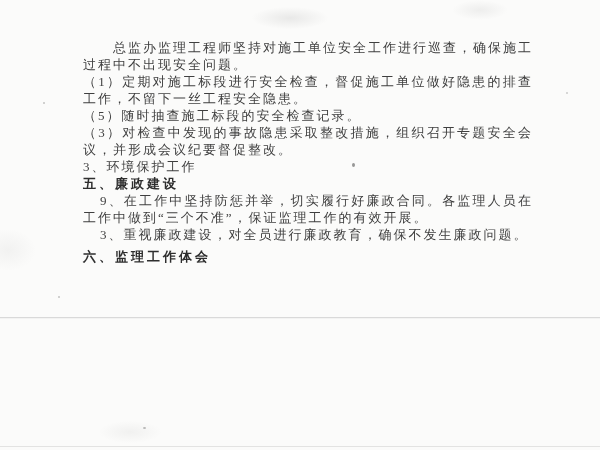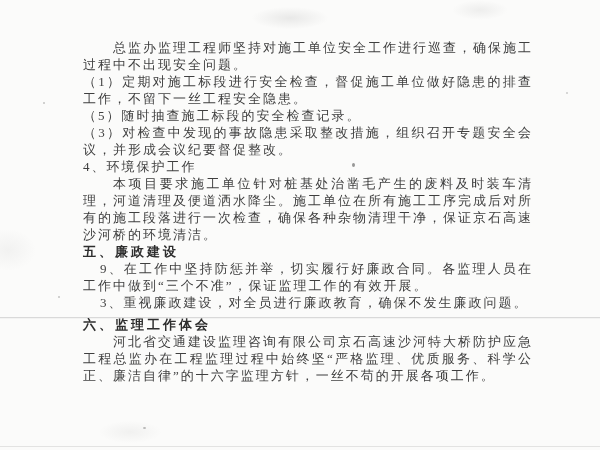"4、环境保护工作" p.para { text: 4 -> 3 }
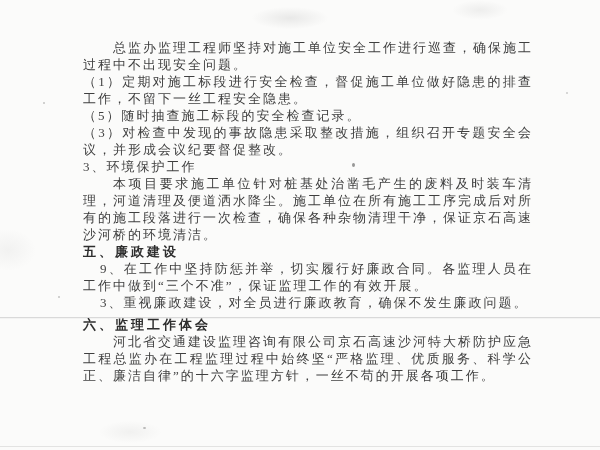"本项目要求施工单位针对桩基处治凿毛产生的废料及时装车清理，河道清理及便道洒水降尘" p.para { html: <p>本项目要求施工单位针对桩基处治凿毛产生的废料及时装车清理，河道清理及便道洒水降尘。施工单位在所有施工工序完成后对所有的施工段落进行一次检查，确保各种杂物清理干净，保证京石高速沙河桥的环境清洁。</p> -> none }
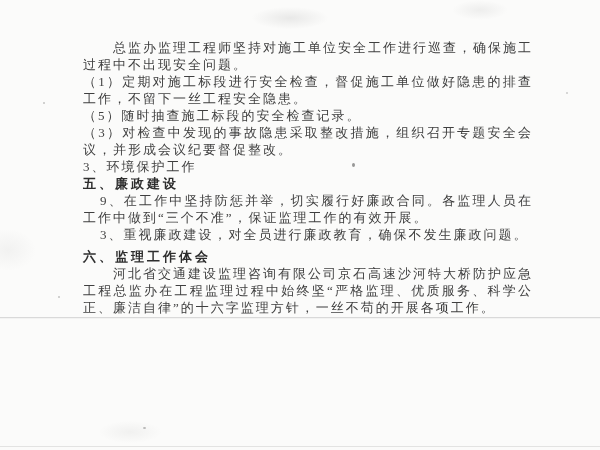"河北省交通建设监理咨询有限公司京石高速沙河特大桥防护应急工程总监办在工程监理过程" p.para { html: <p>河北省交通建设监理咨询有限公司京石高速沙河特大桥防护应急工程总监办在工程监理过程中始终坚“严格监理、优质服务、科学公正、廉洁自律”的十六字监理方针，一丝不苟的开展各项工作。</p> -> none }
